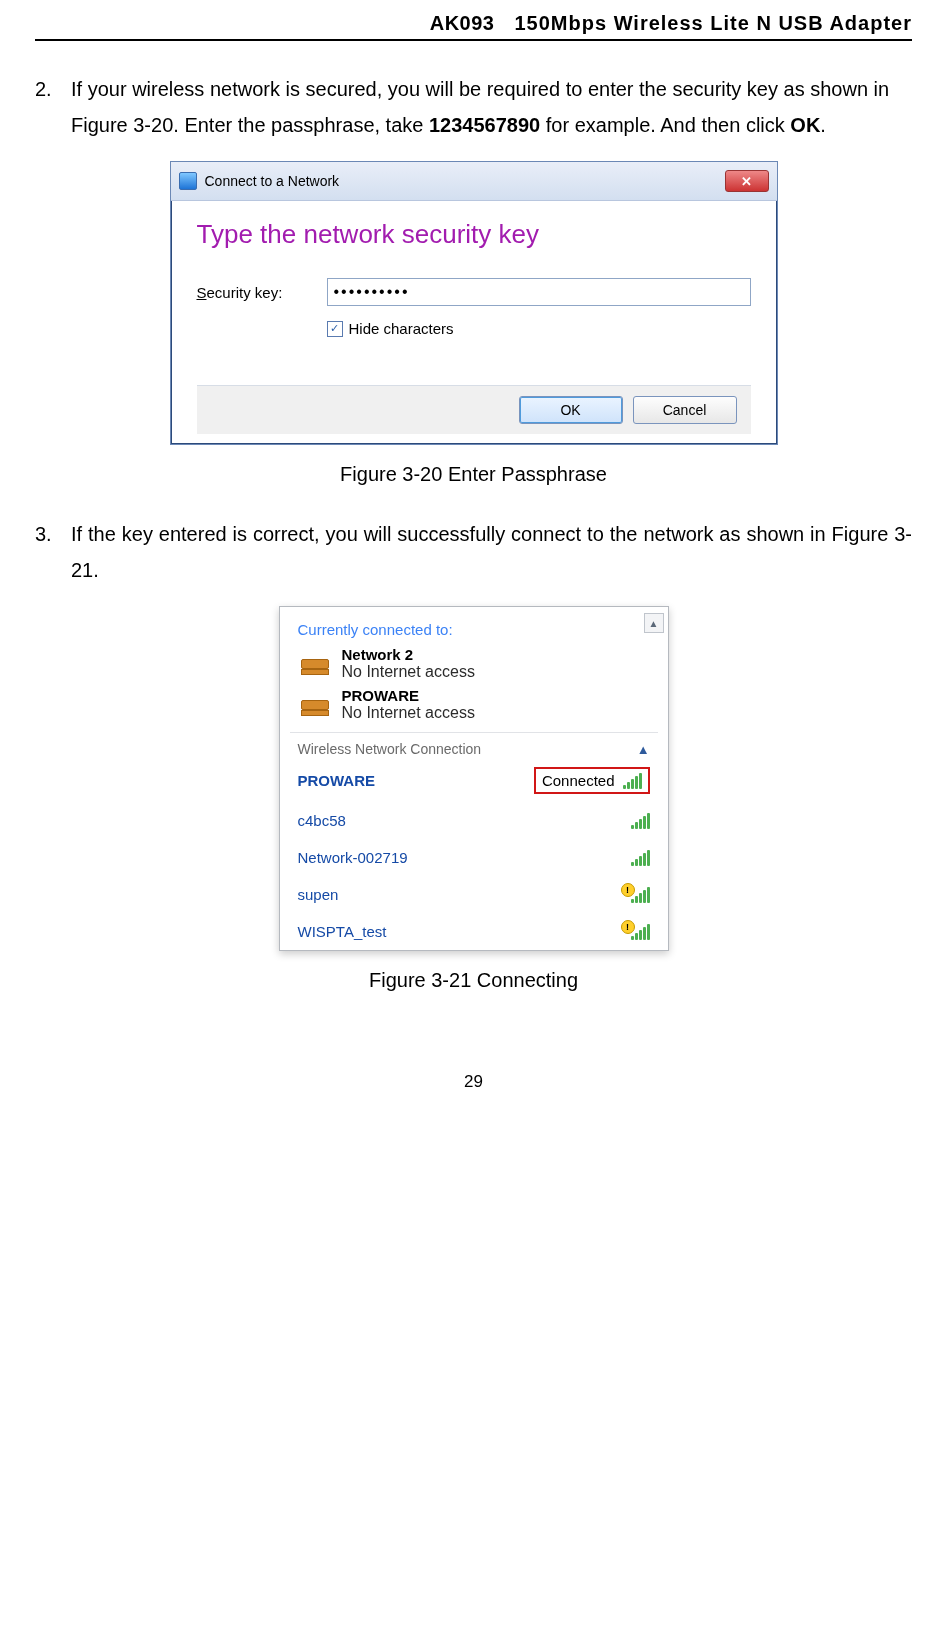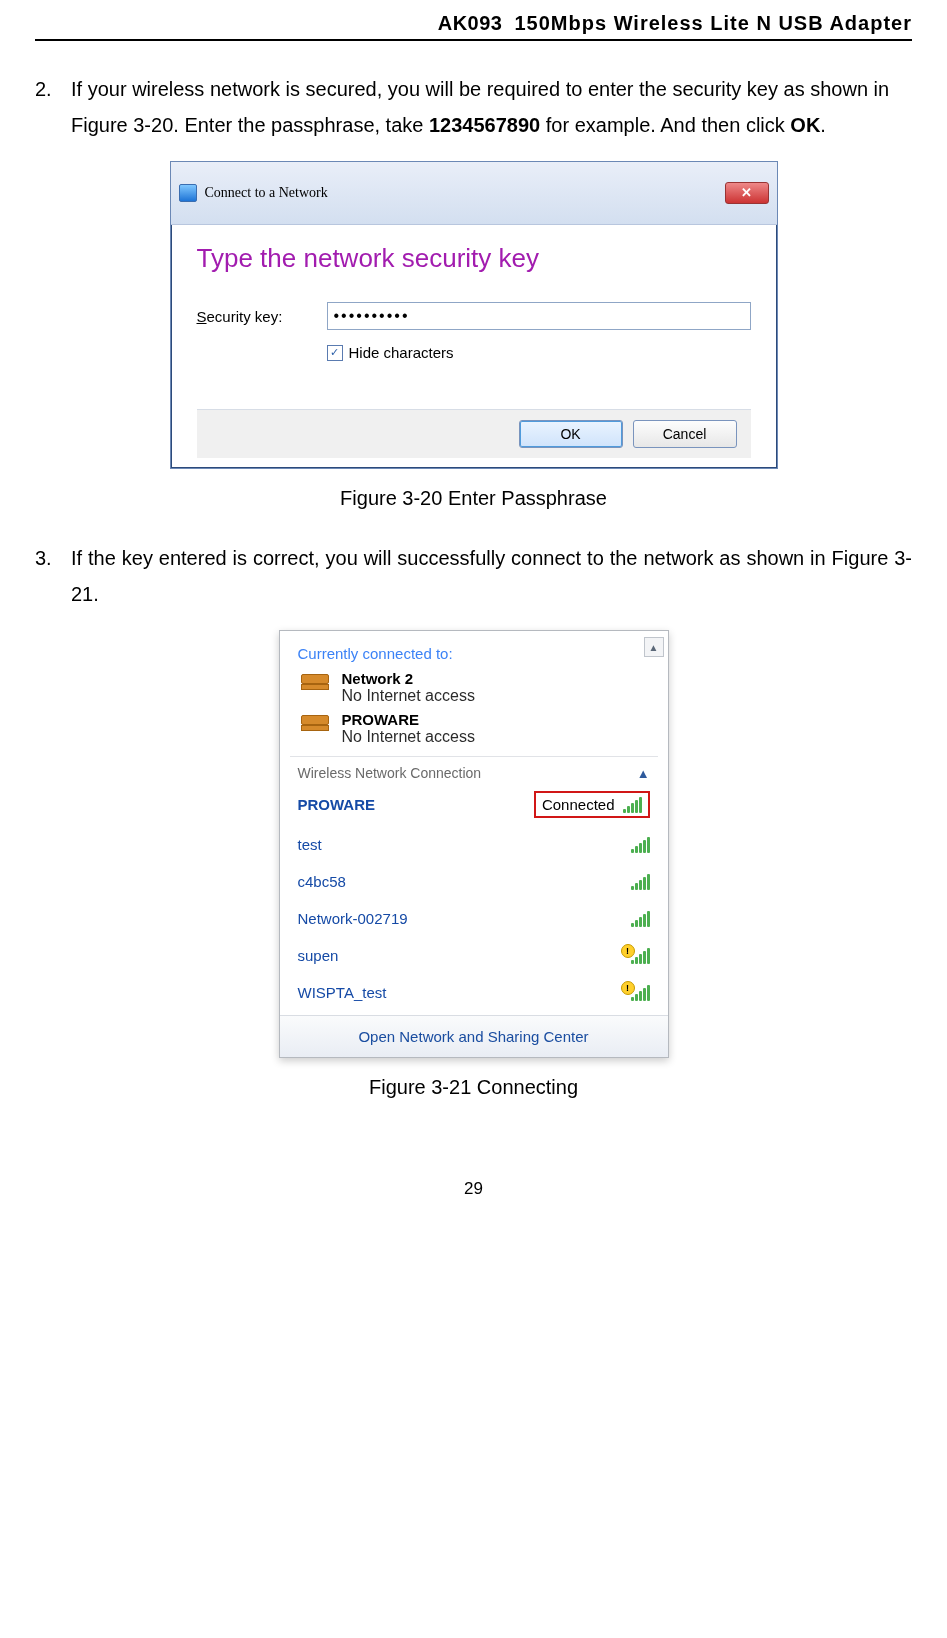"AK093" .header { gap: 12px -> 20px }
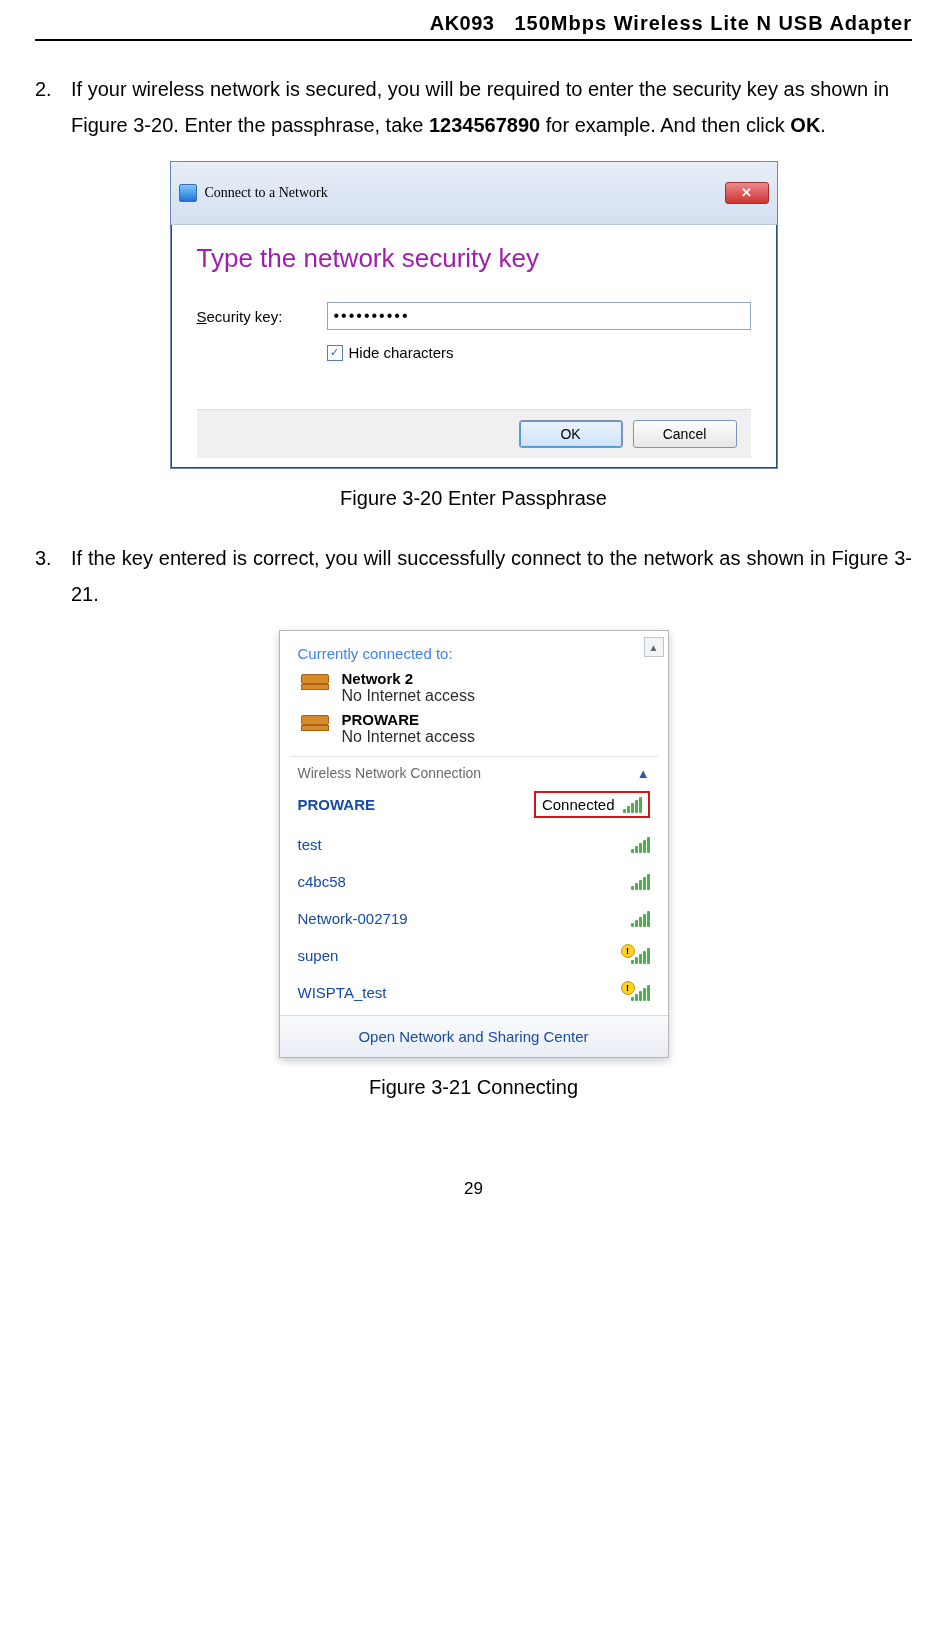"Connect to a Network" .dlg-titlebar { font-family: Liberation Serif, serif -> none; padding: 20px 8px -> 8px 8px }
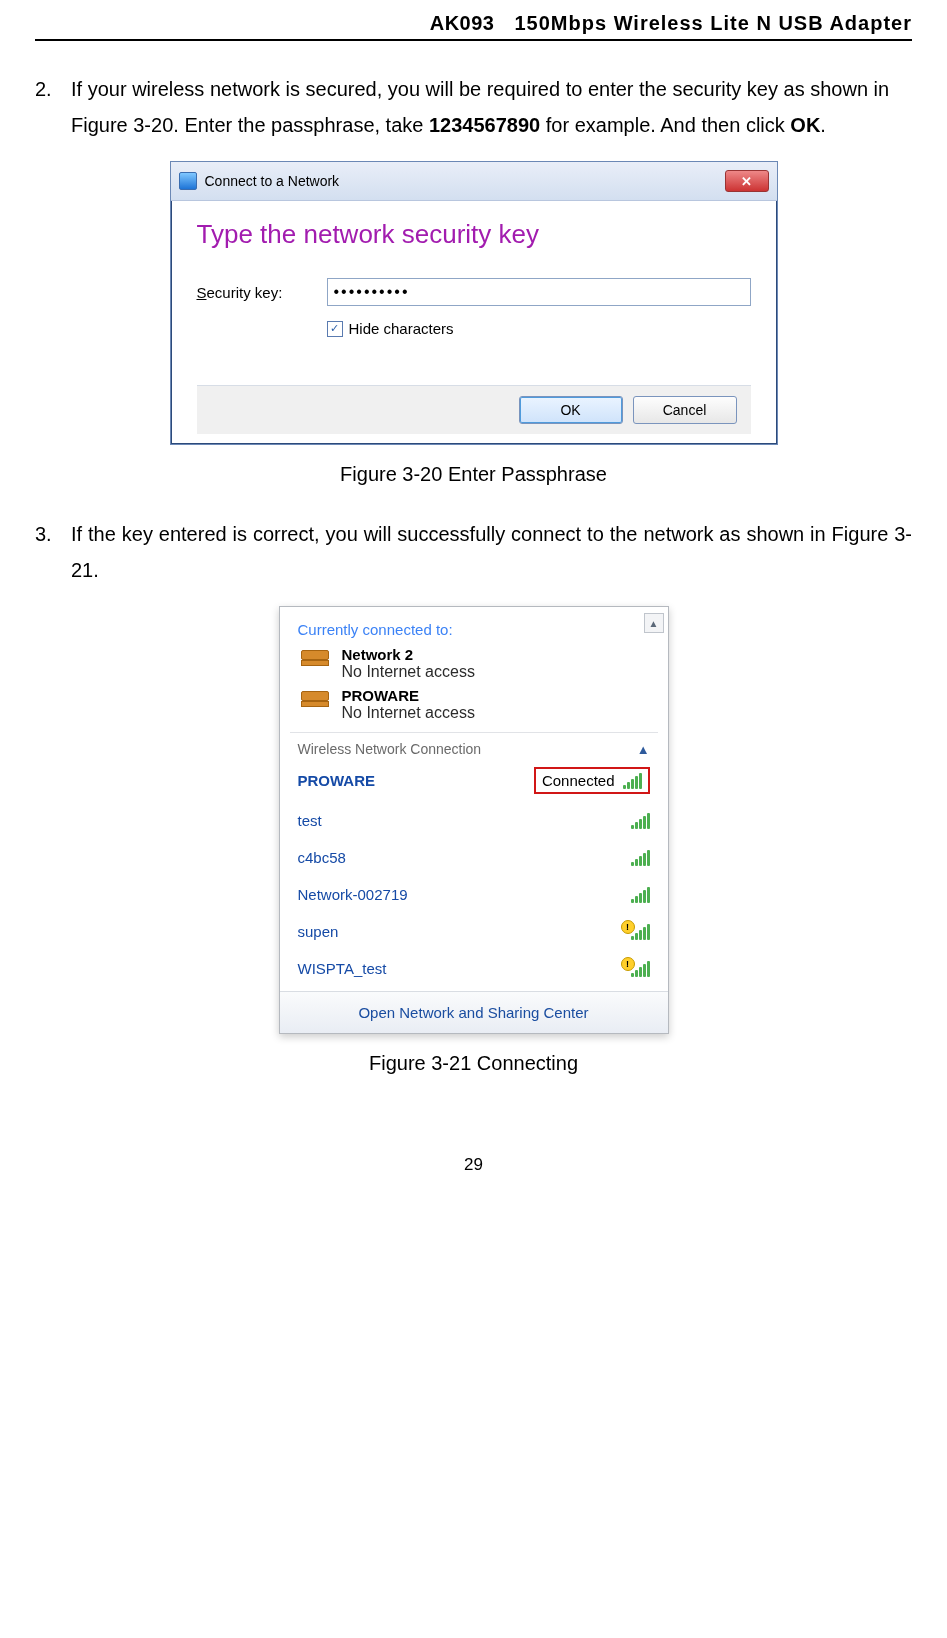"Network 2" .fly-conn-item { align-items: flex-start -> flex-end }
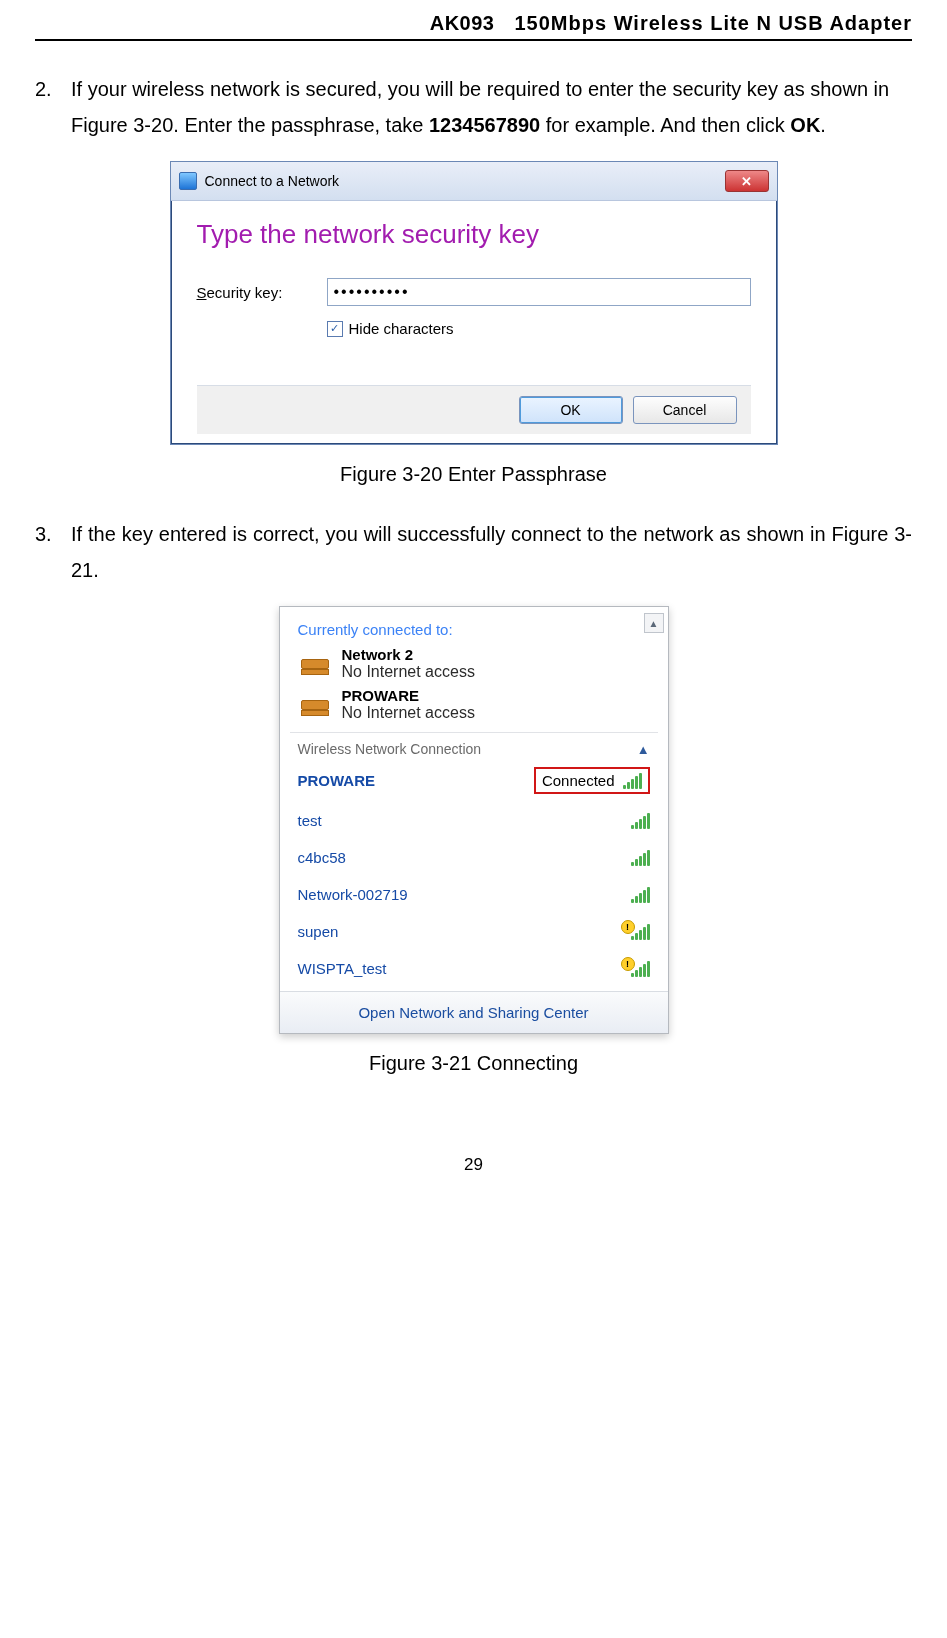"test" div.fly-net { html: <div> <span>test</span> <div> <div> <span></span> <span></span> <span></span> <span></span> <span></span> </div> </div> </div> -> none }
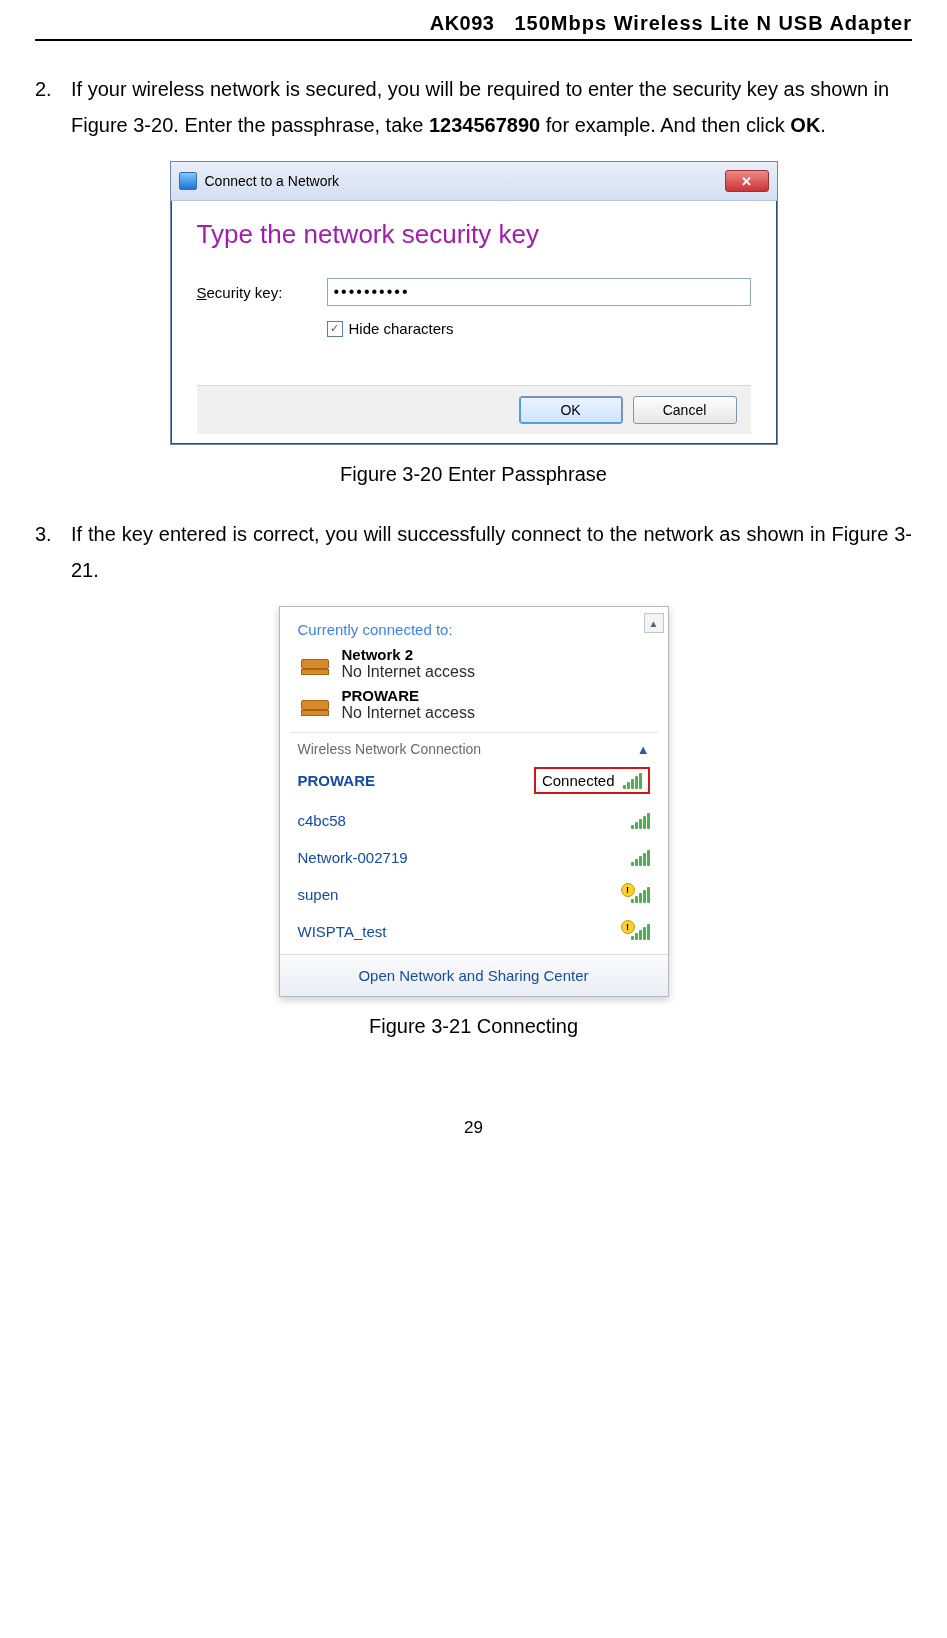"Open Network and Sharing Center" div.fly-footer { html: <div>Open Network and Sharing Center</div> -> none }
